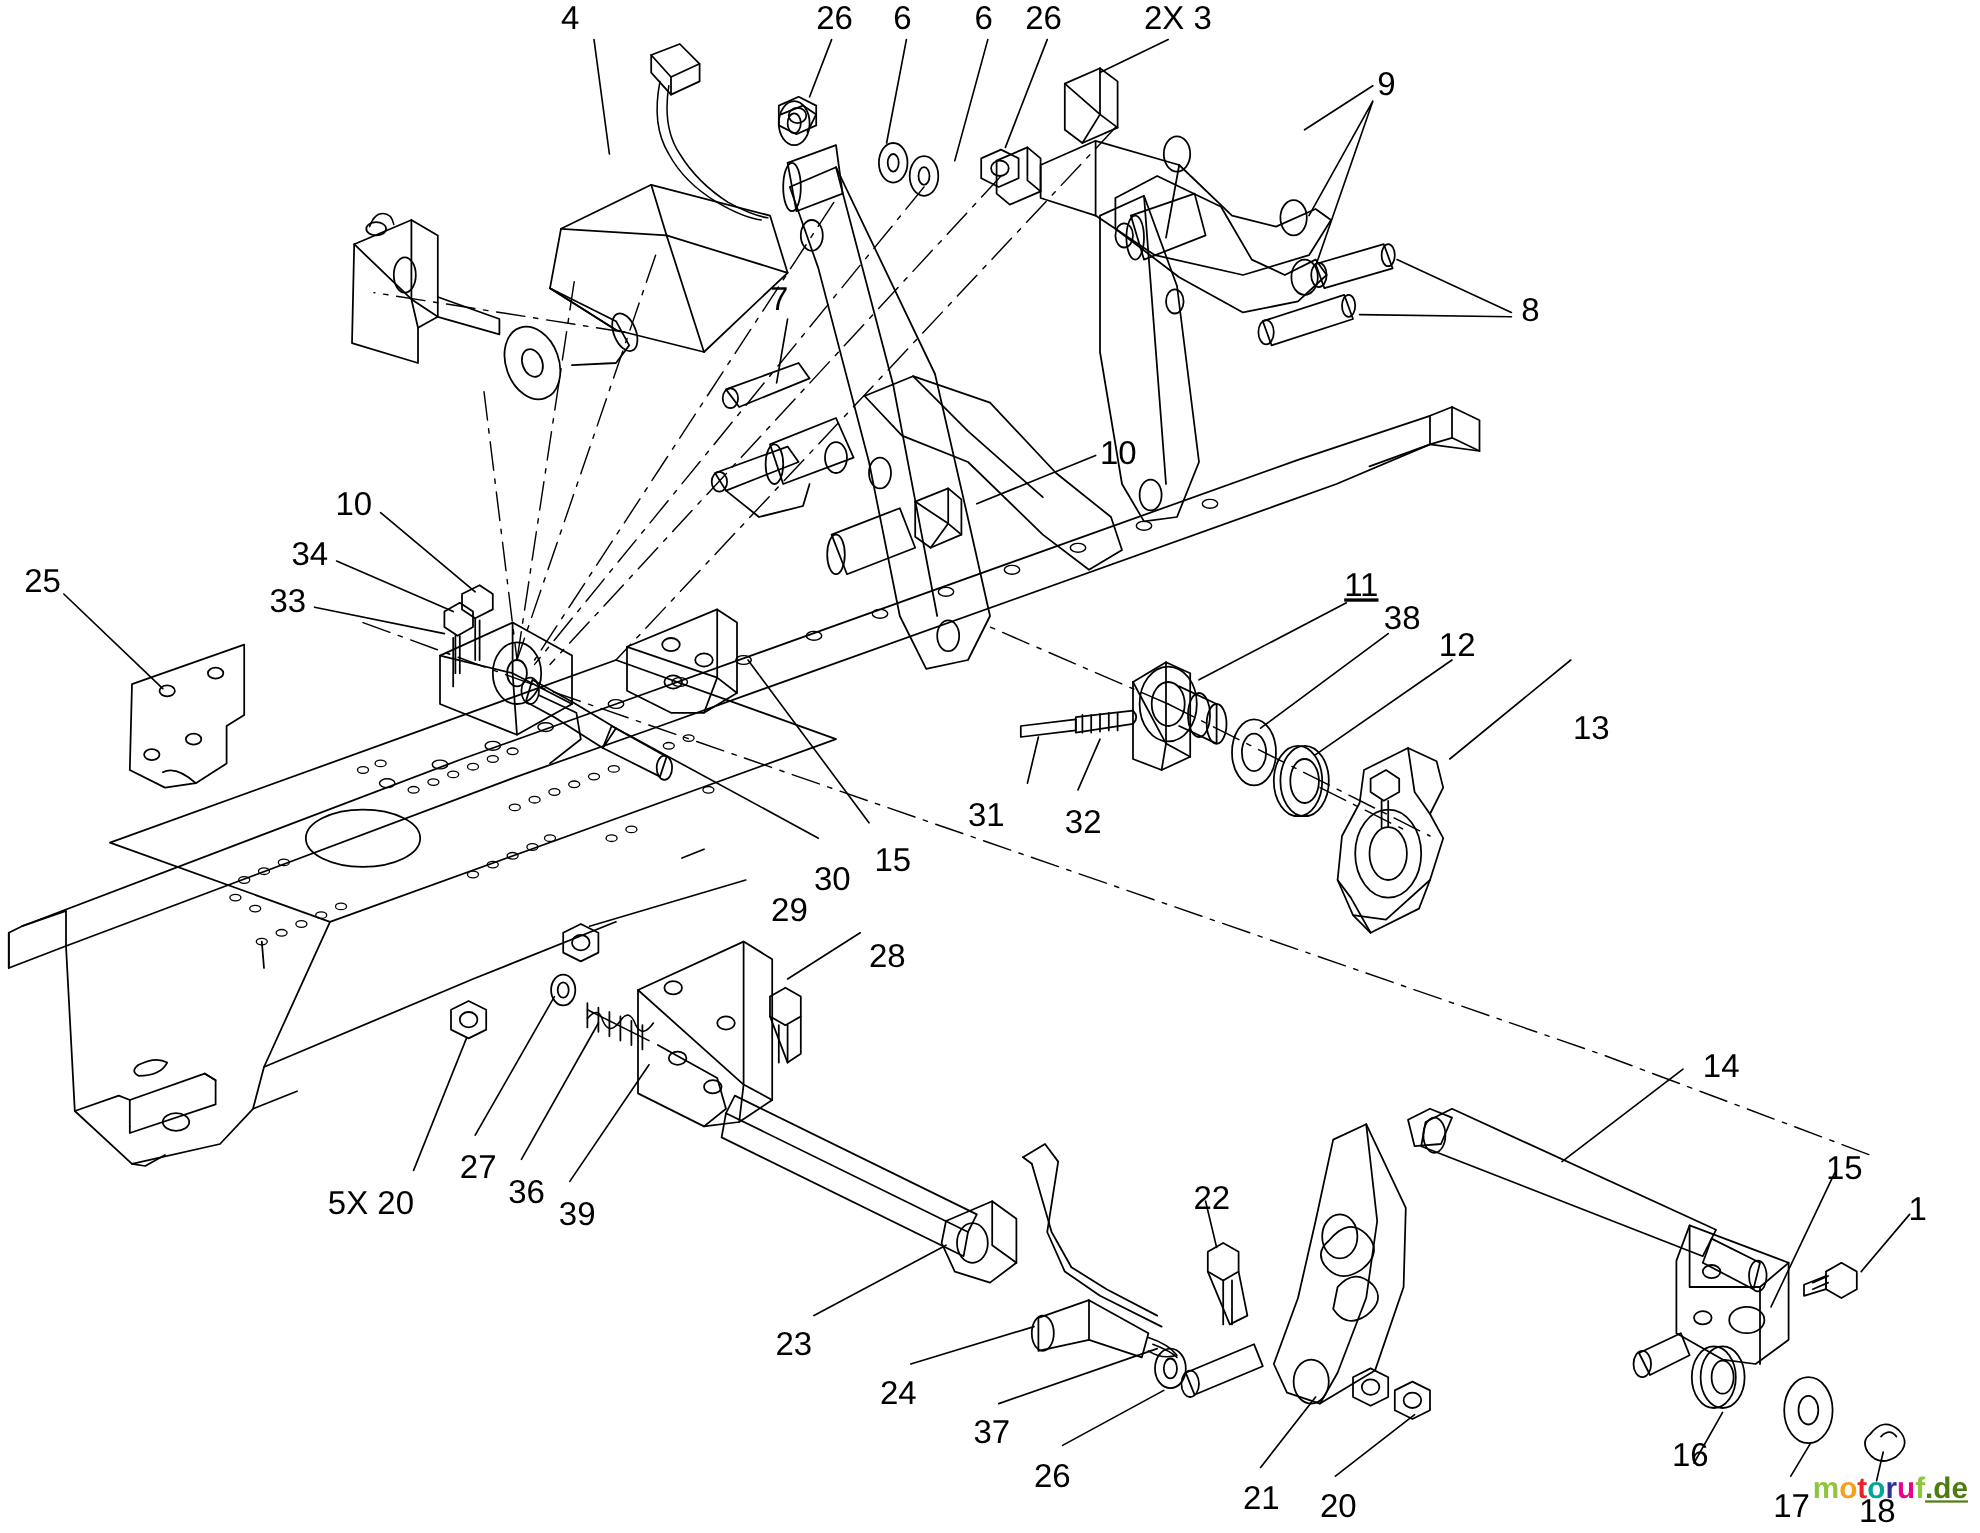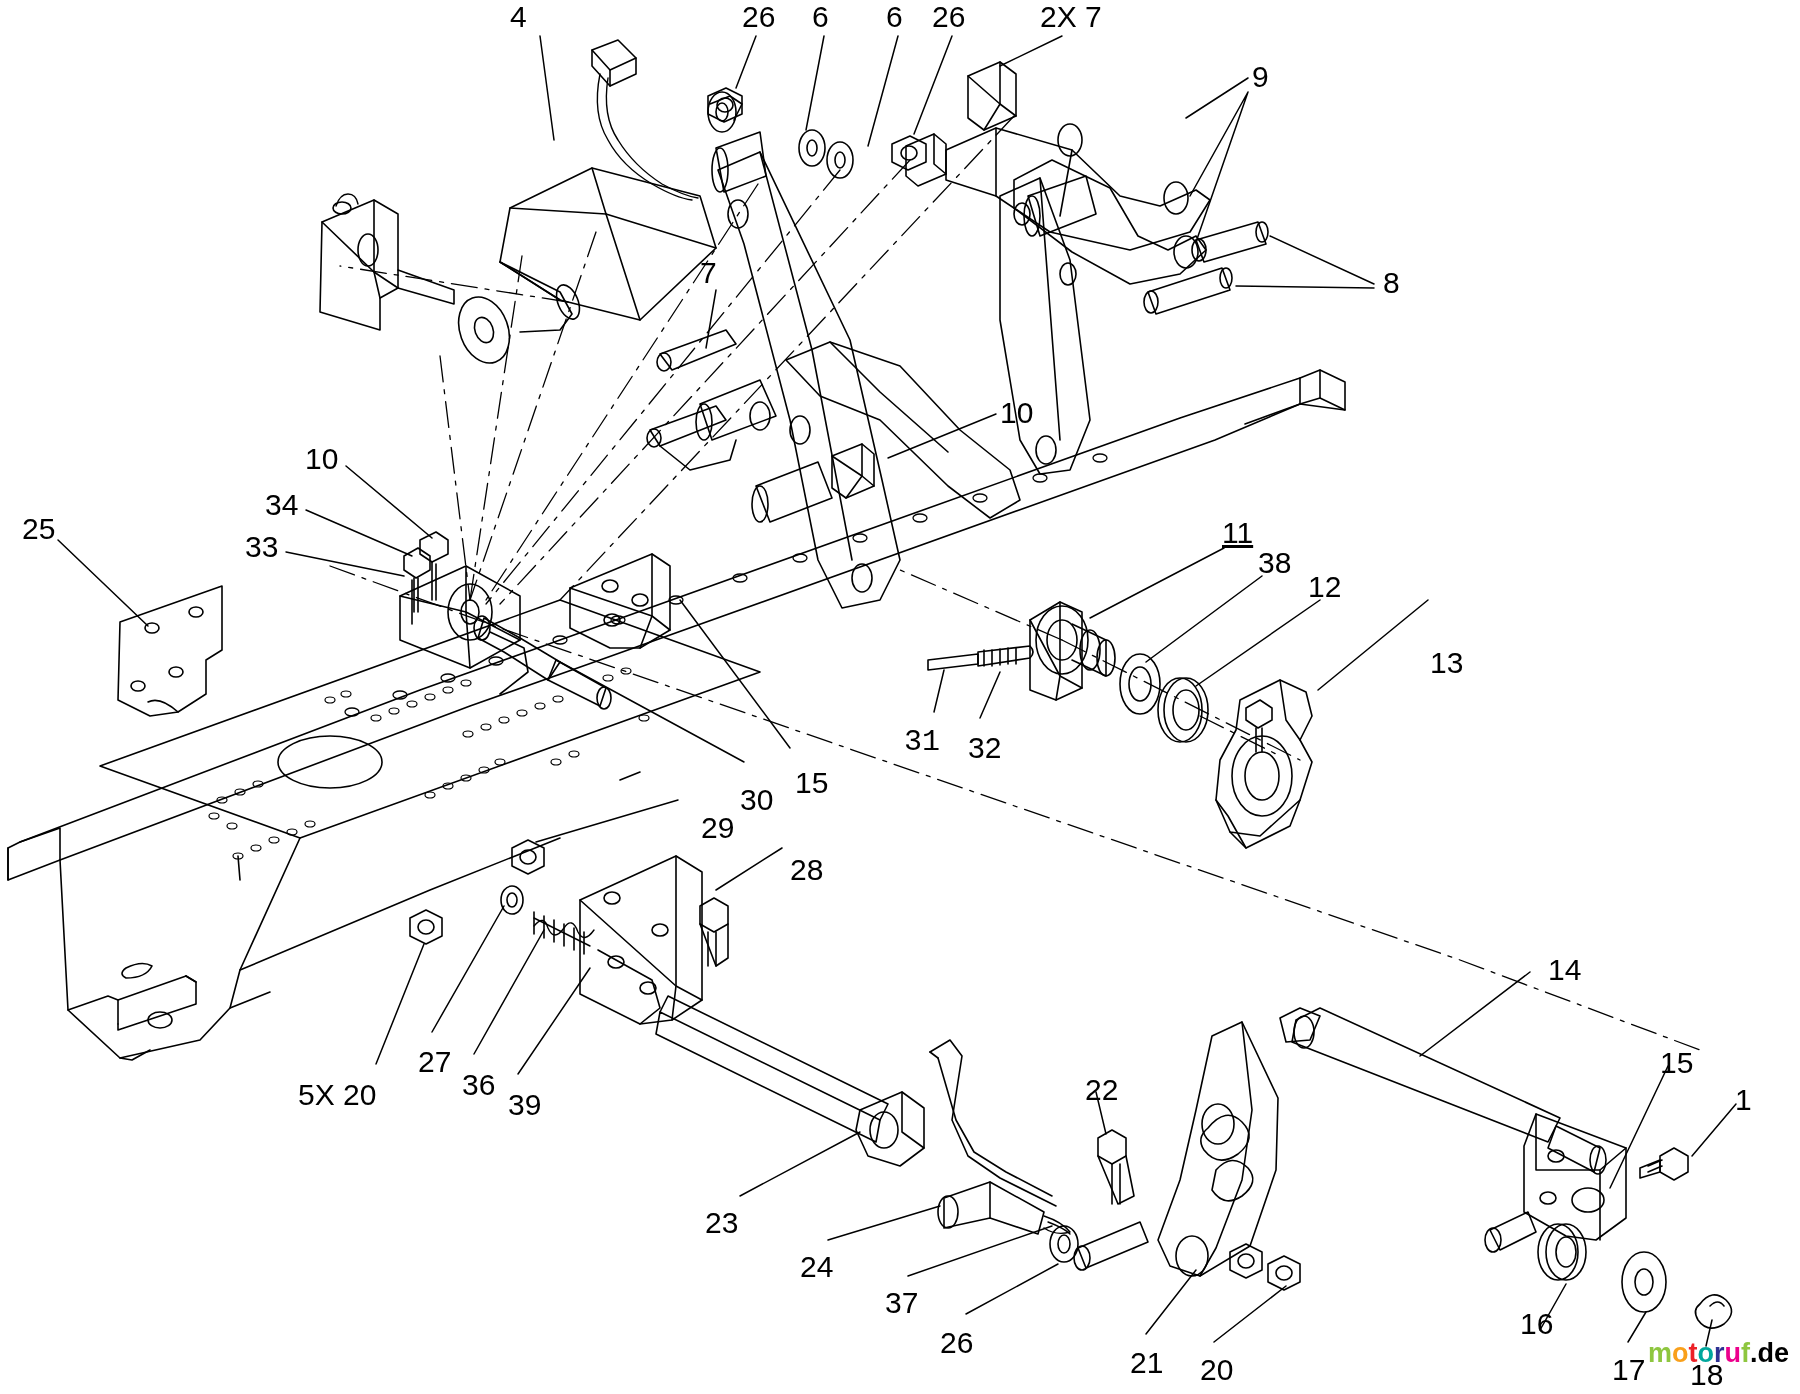"2X 7" div.callout { text: 7 -> 3 }
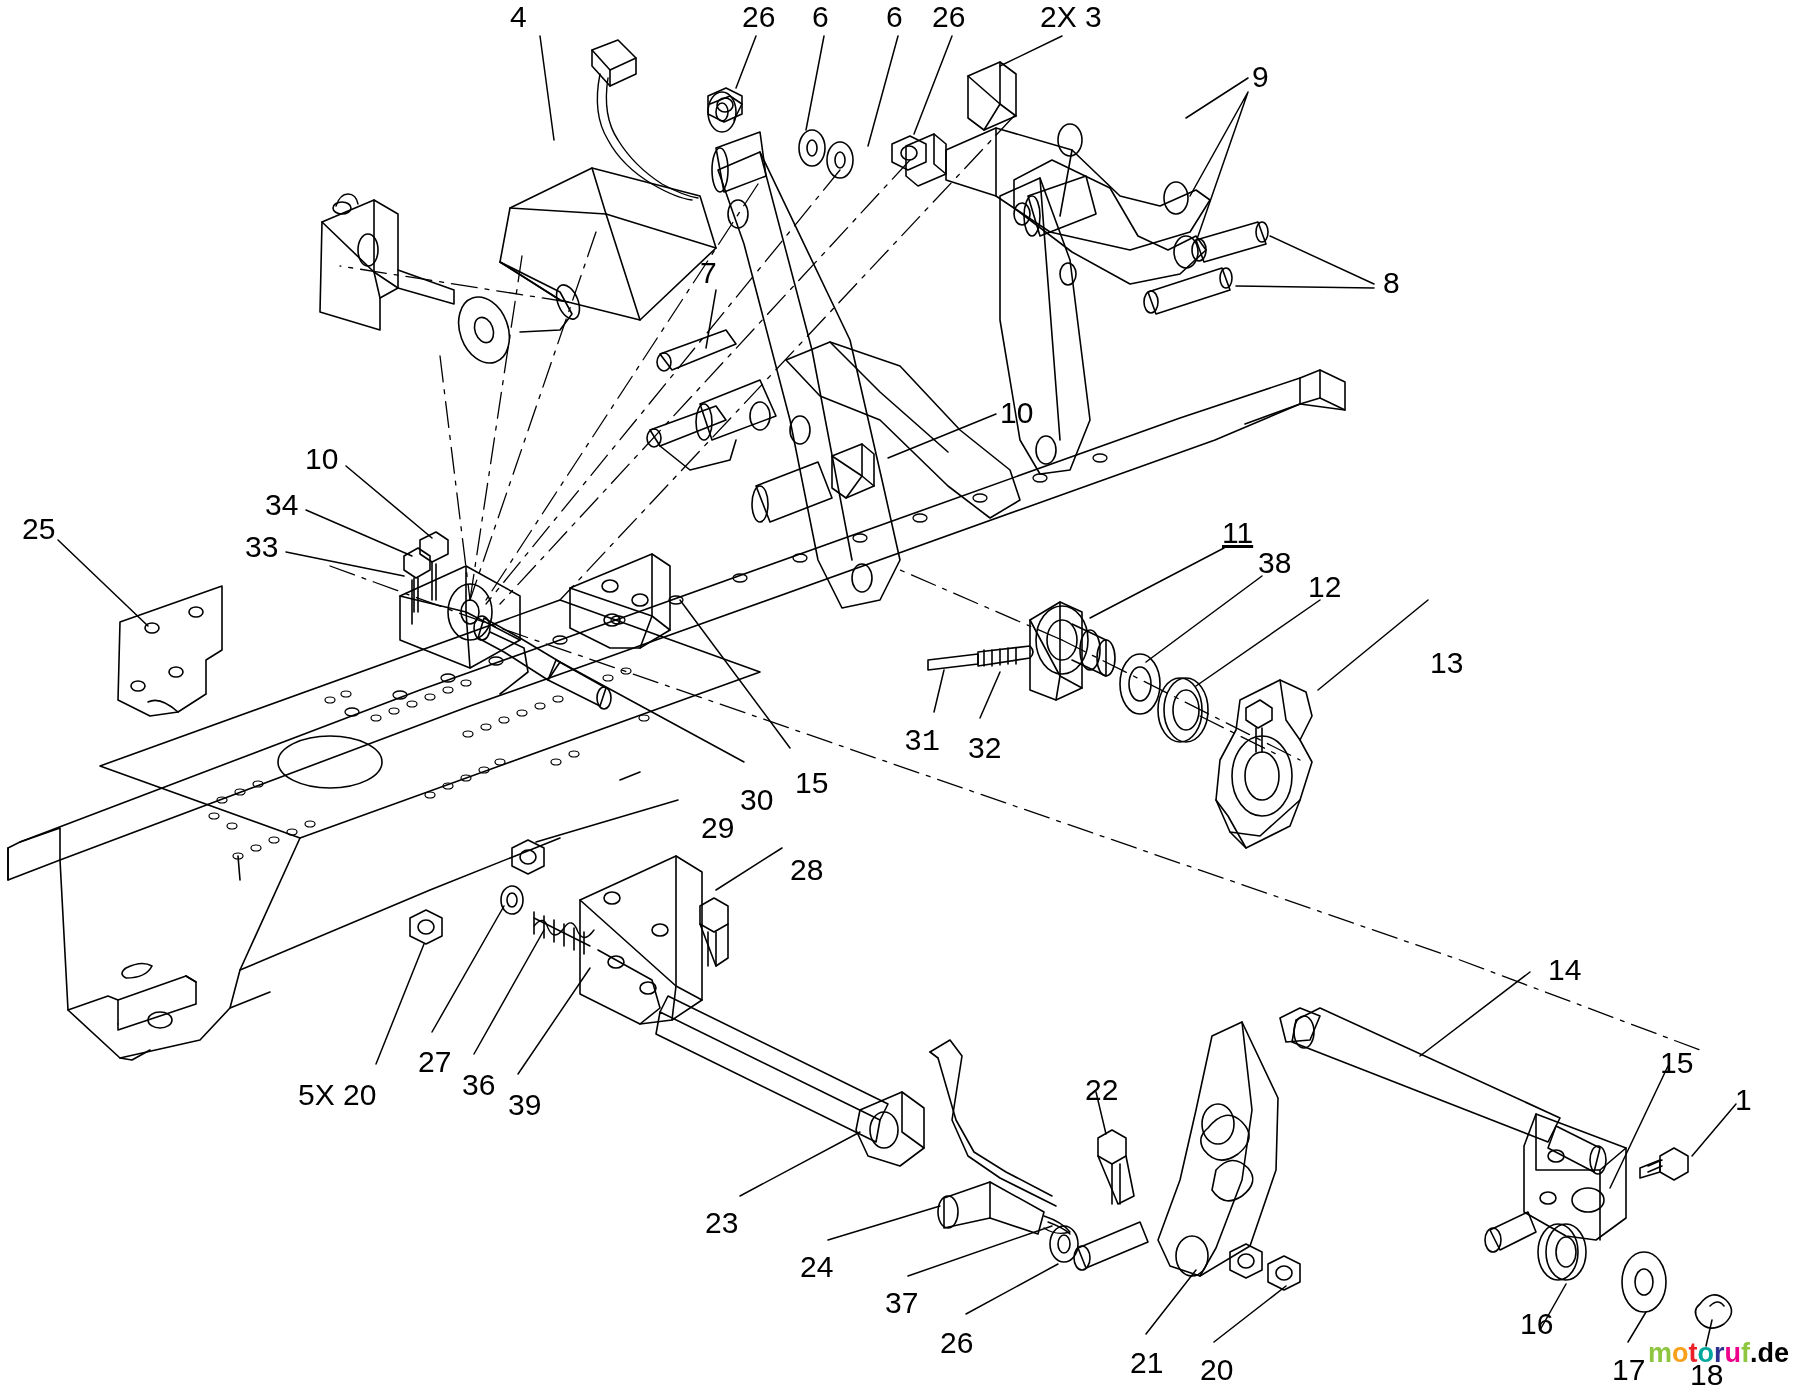"31" div.callout { font-family: Liberation Mono, monospace -> none; left: 904px -> 880px }
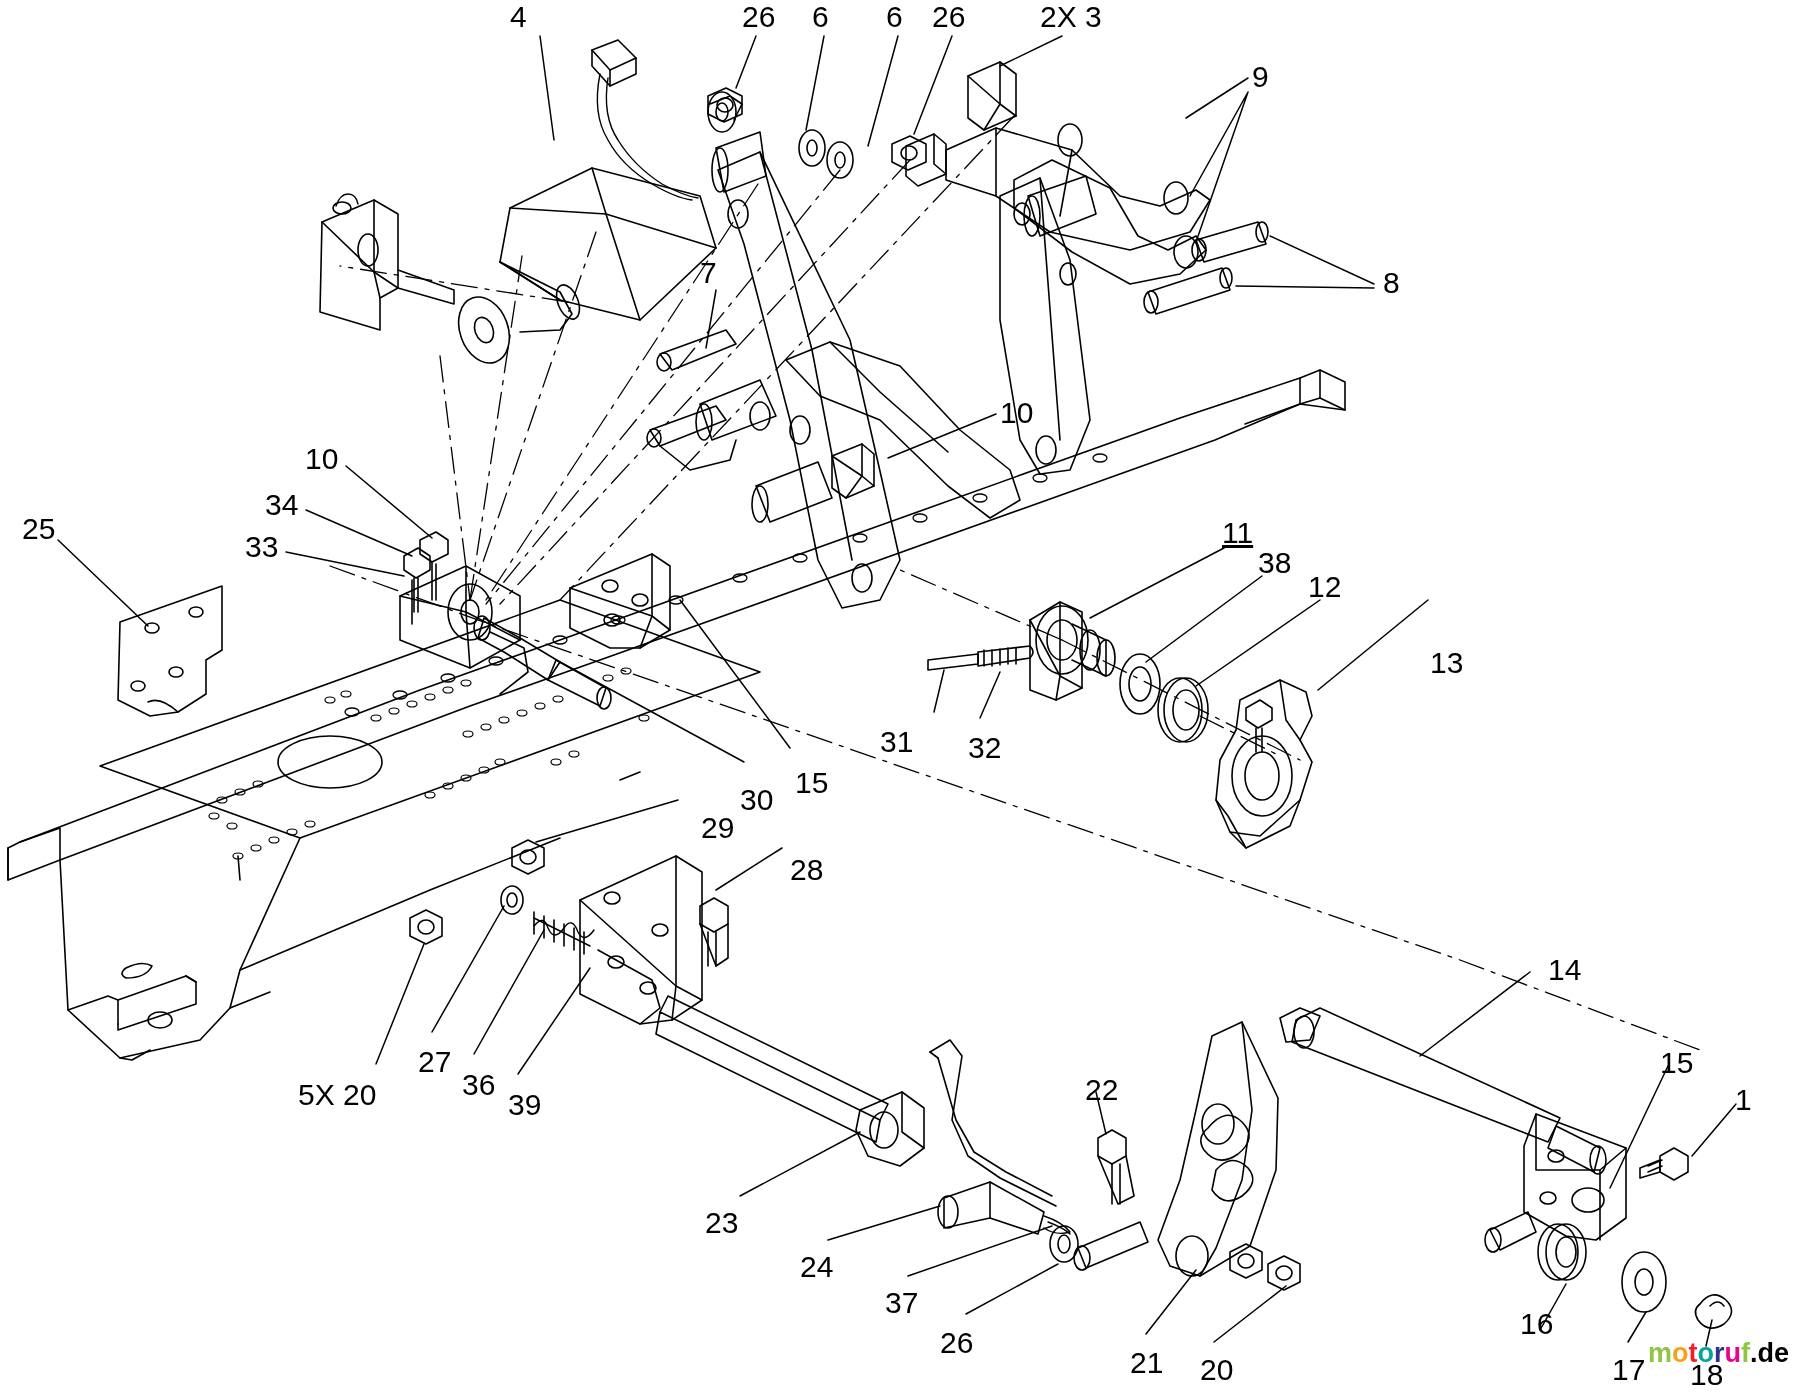".de" .wm-de { color: #000000 -> #4d7c0f; text-decoration: none -> underline }
